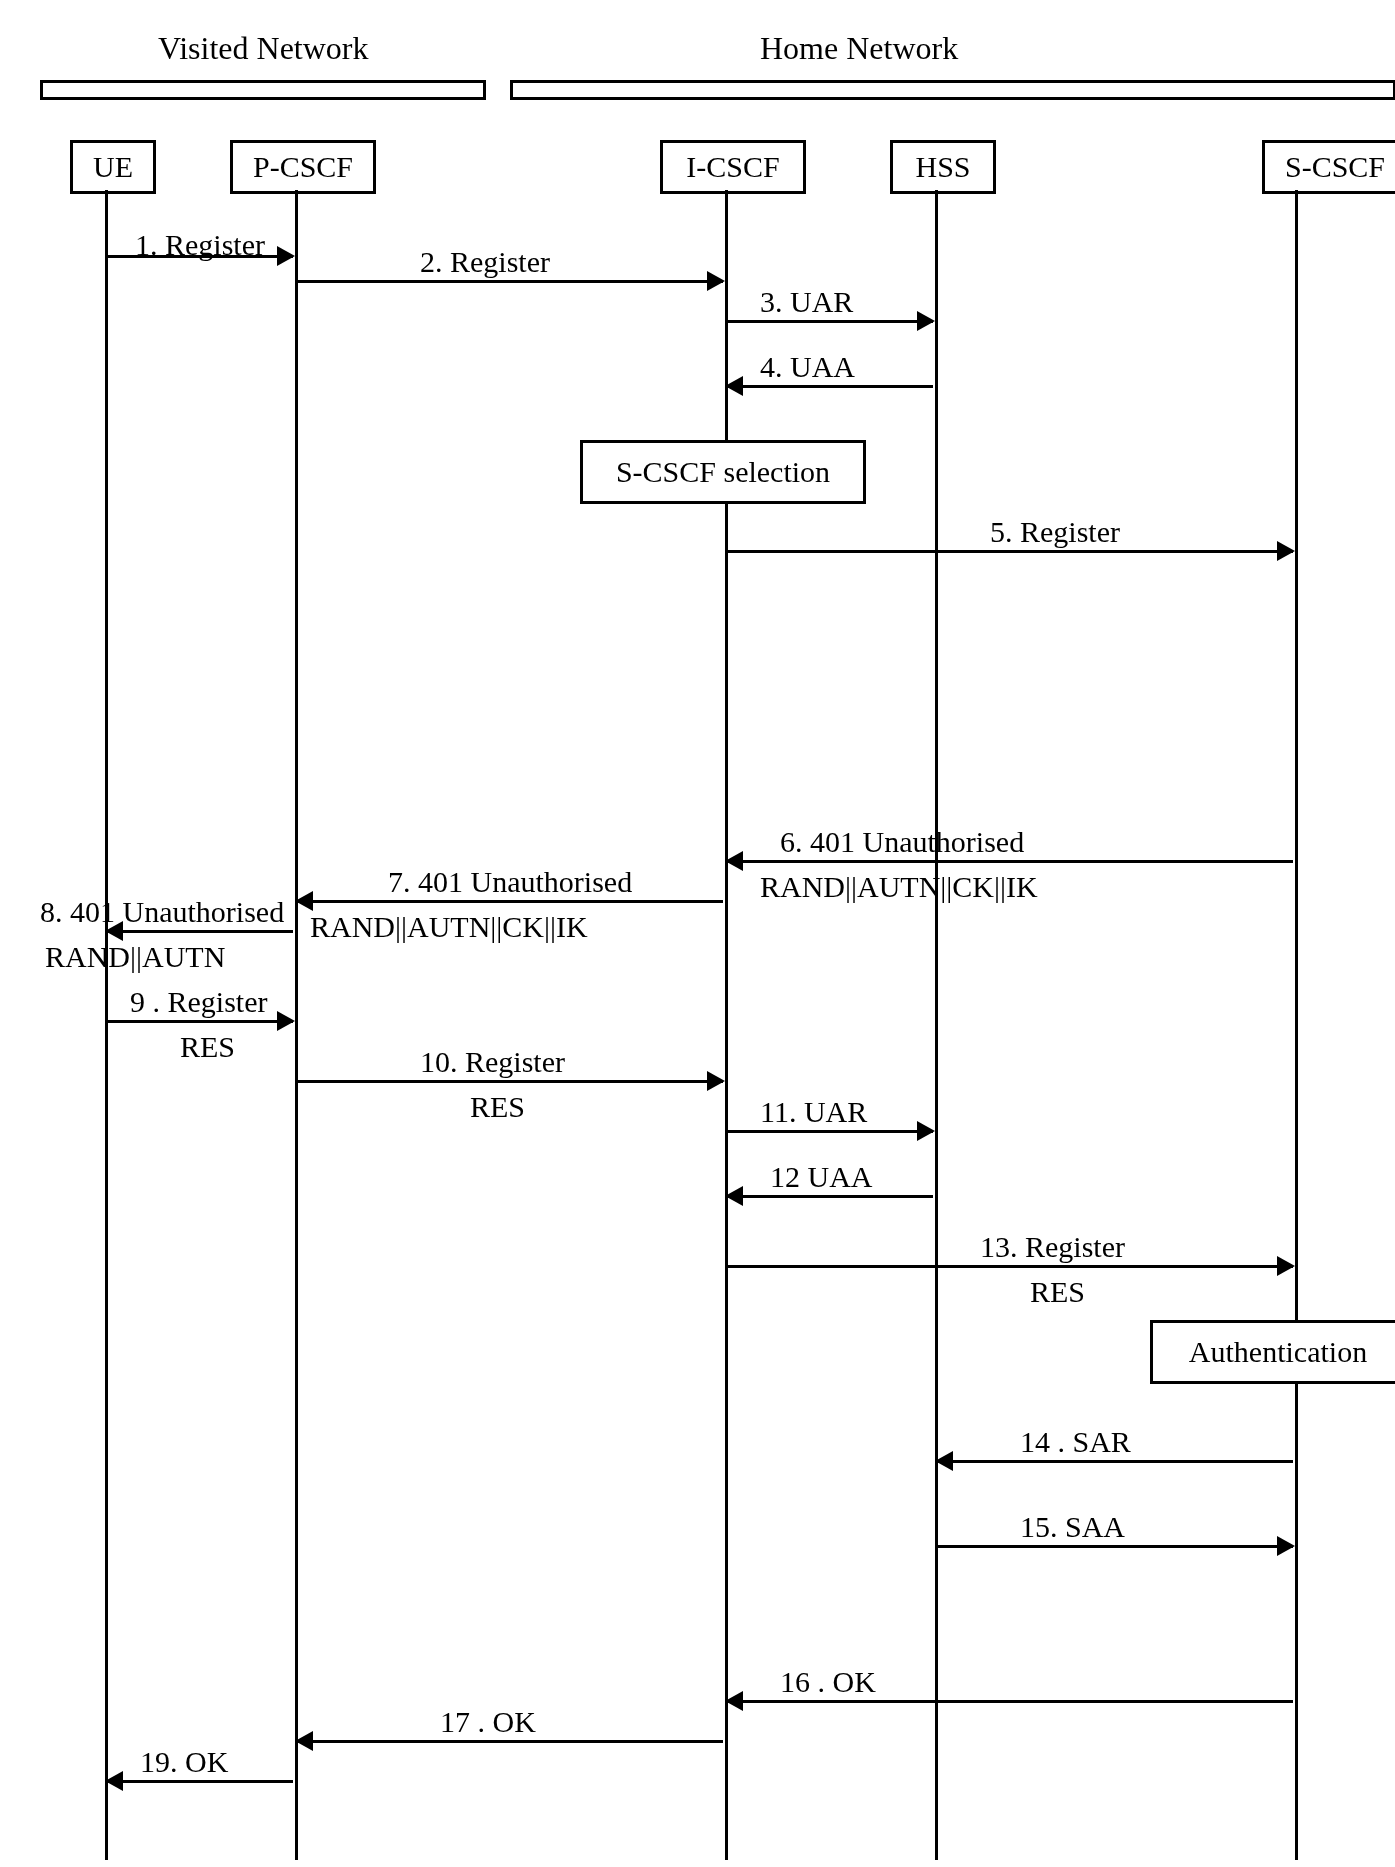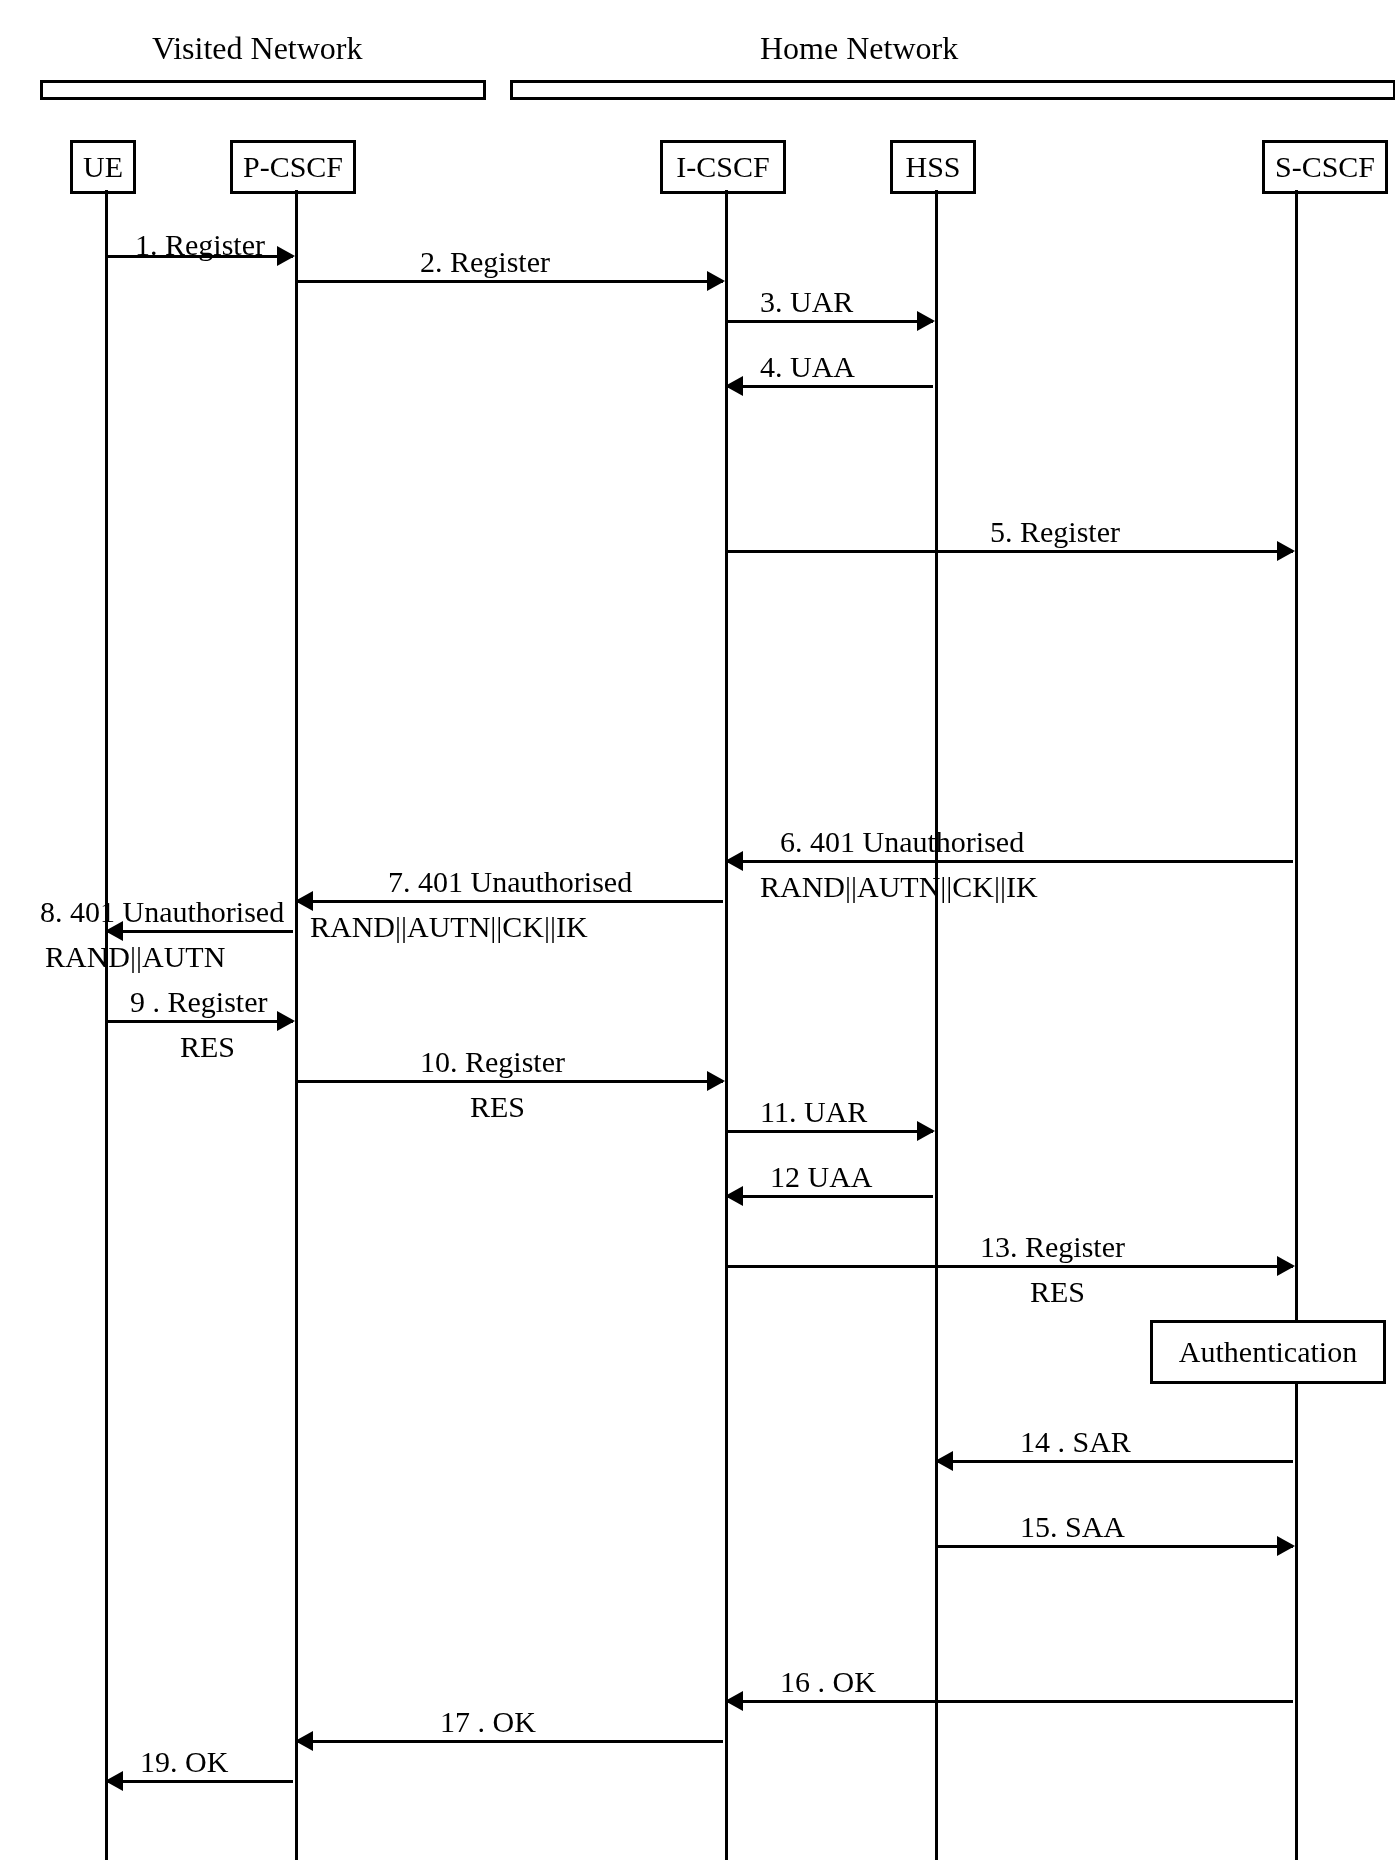"Visited Network" div.label { left: 132px -> 138px }
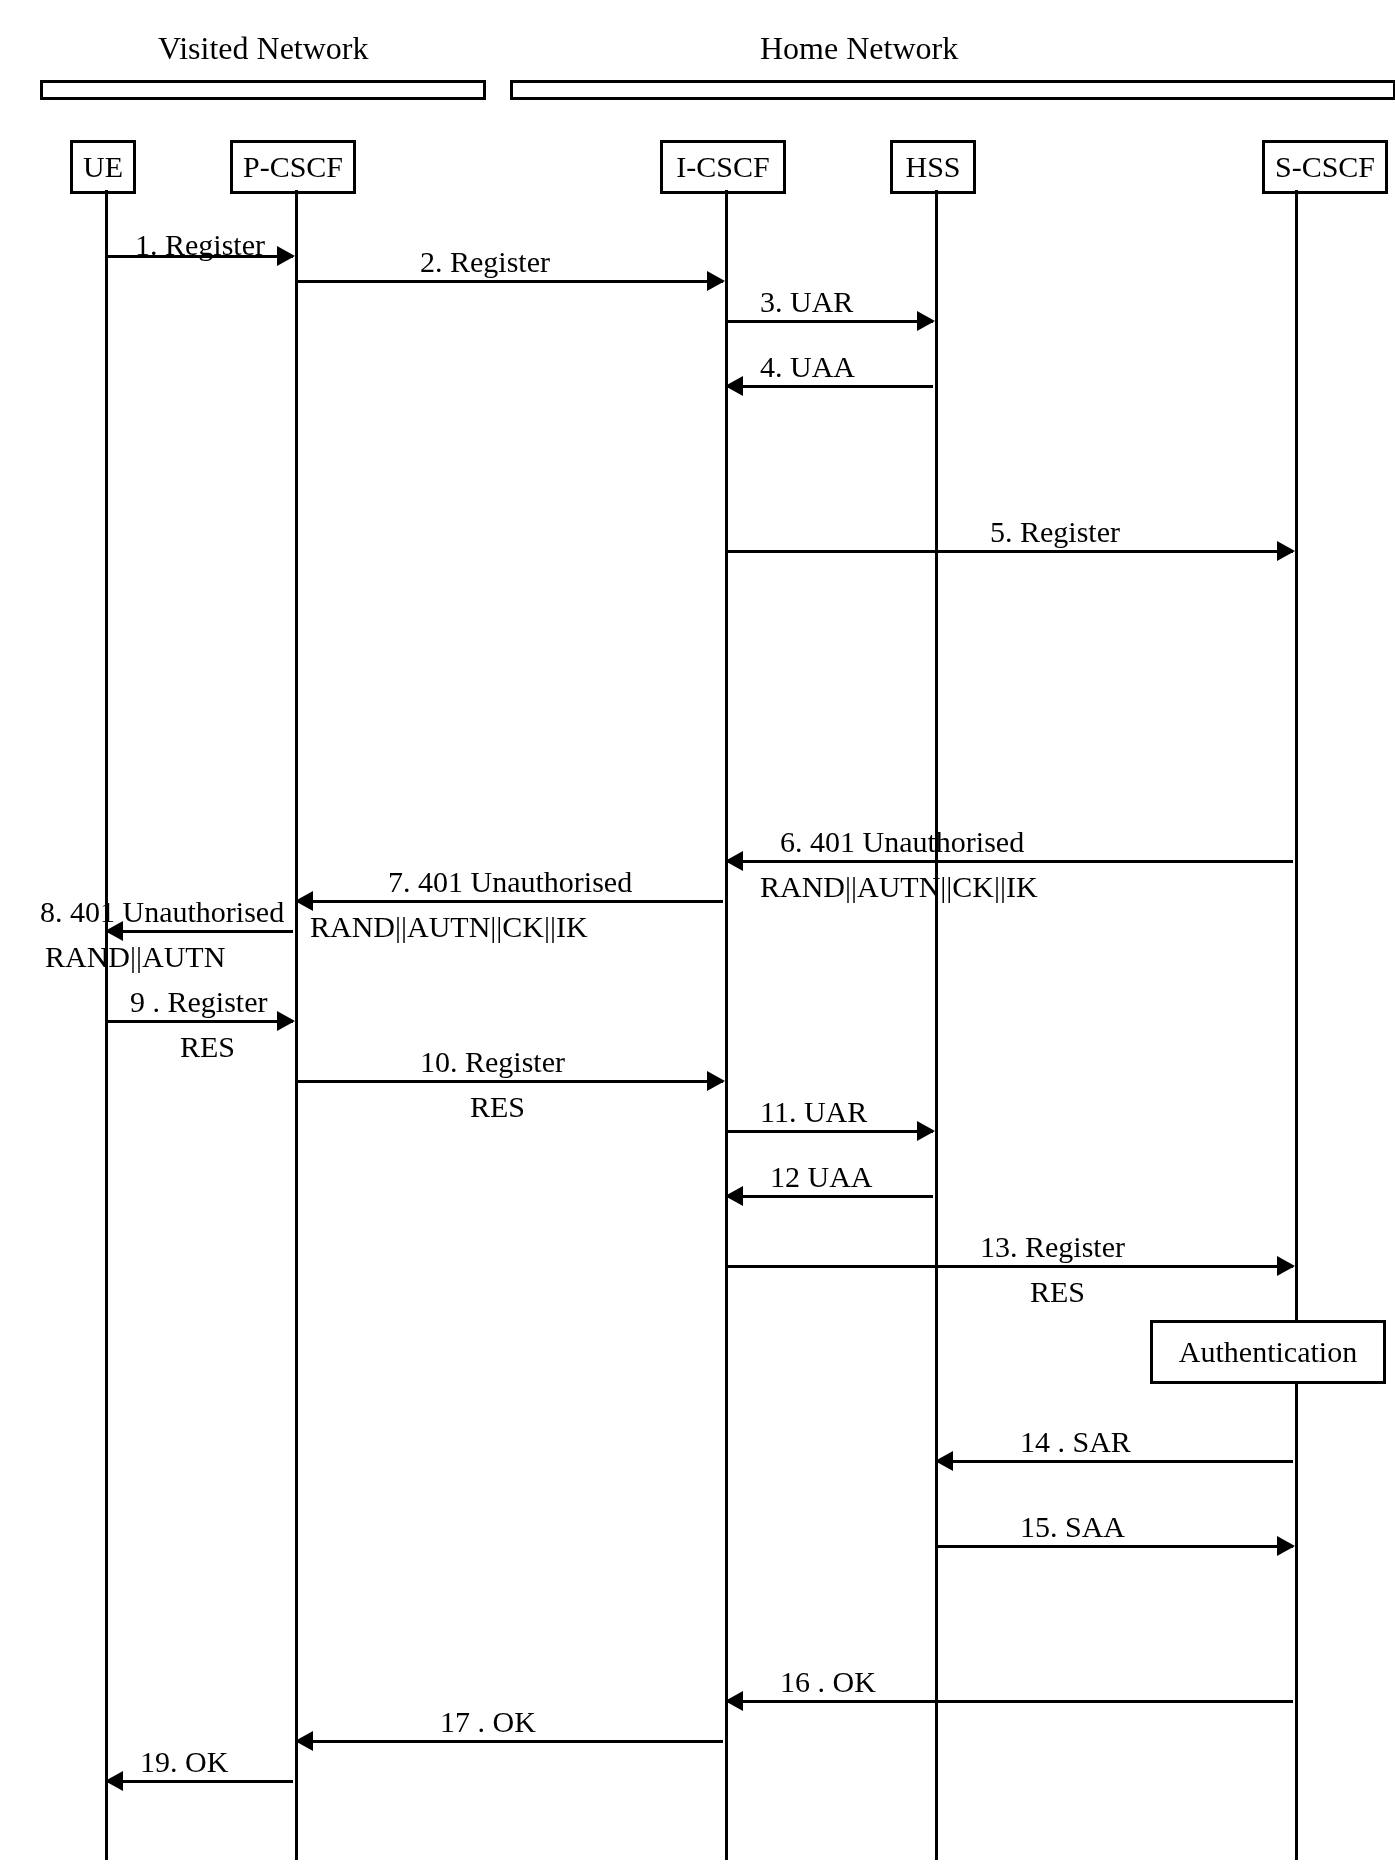"UE" .box { padding: 4px 0 -> 4px 10px }
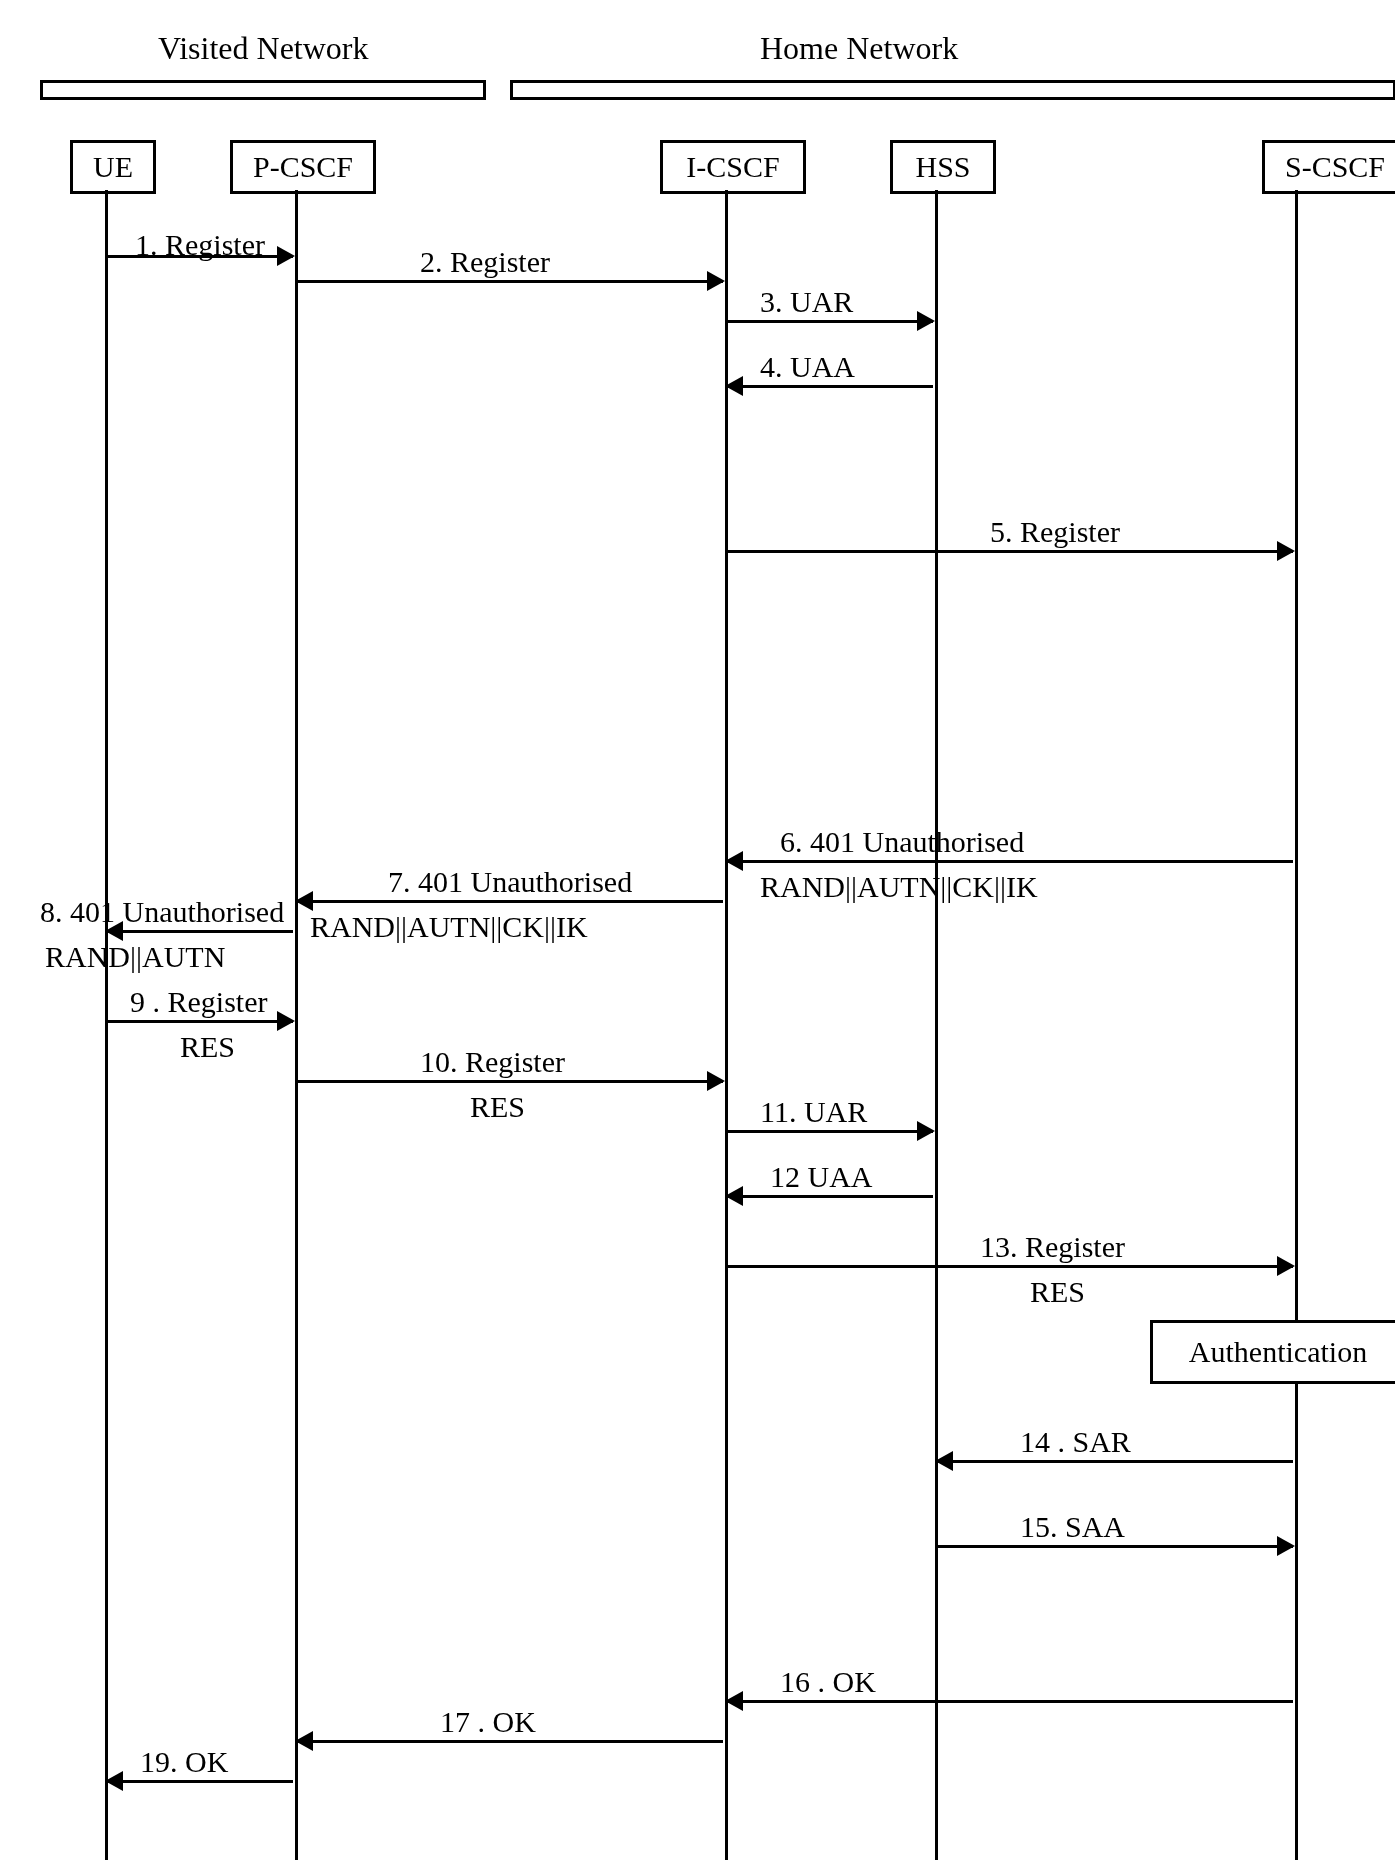"S-CSCF selection" div.box { html: none -> <div> <span>S-CSCF selection</span> </div> }
